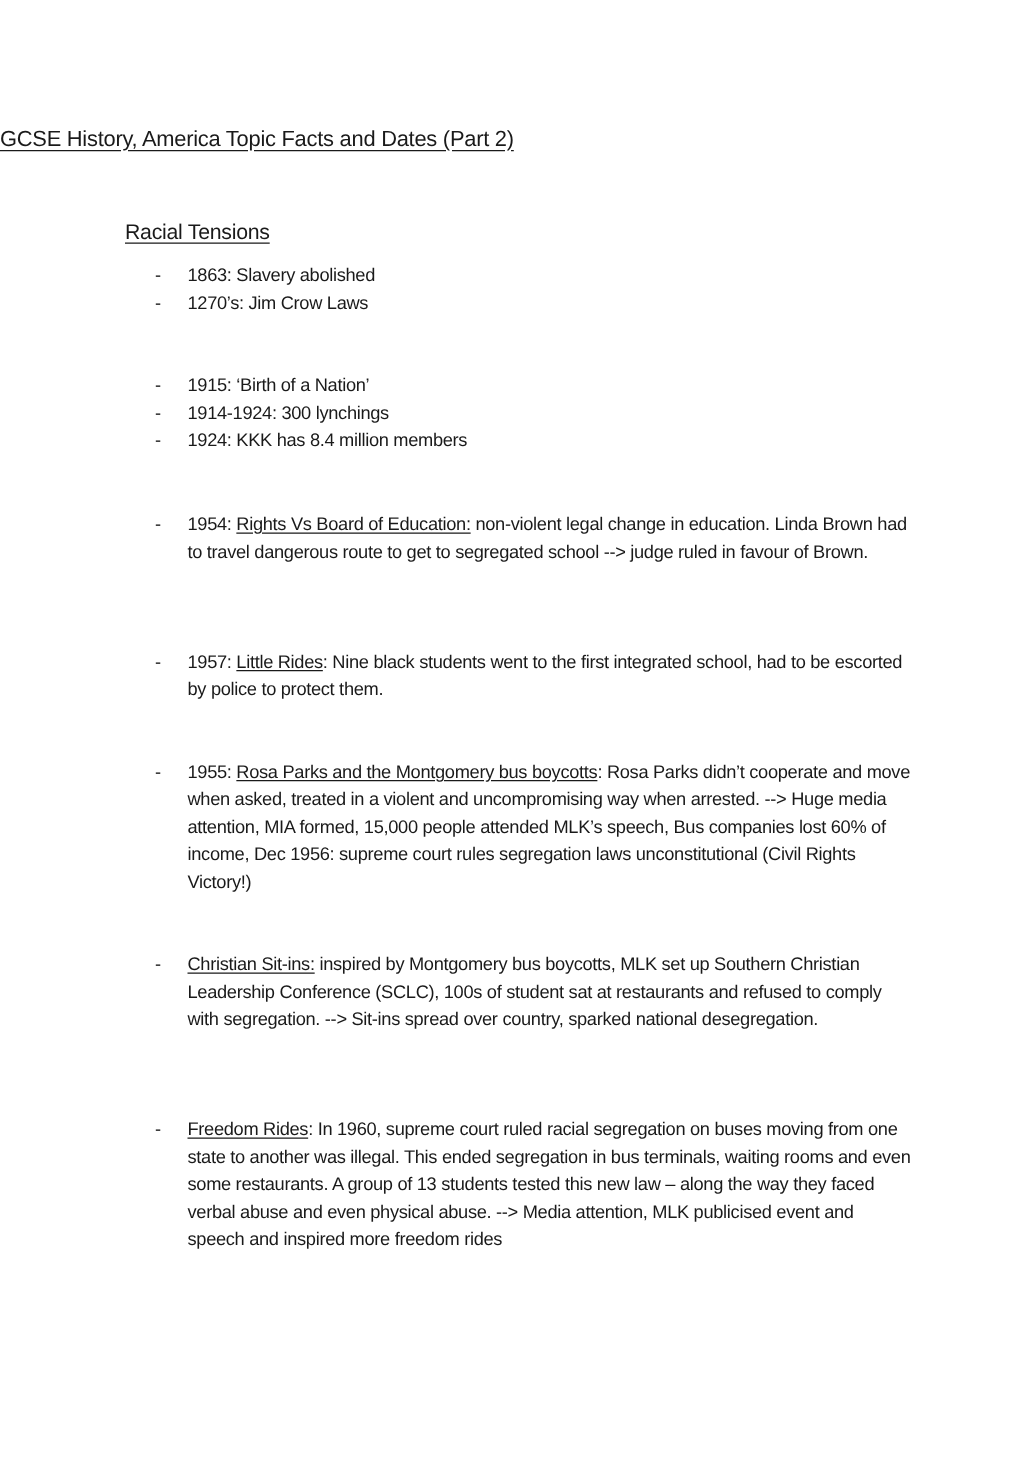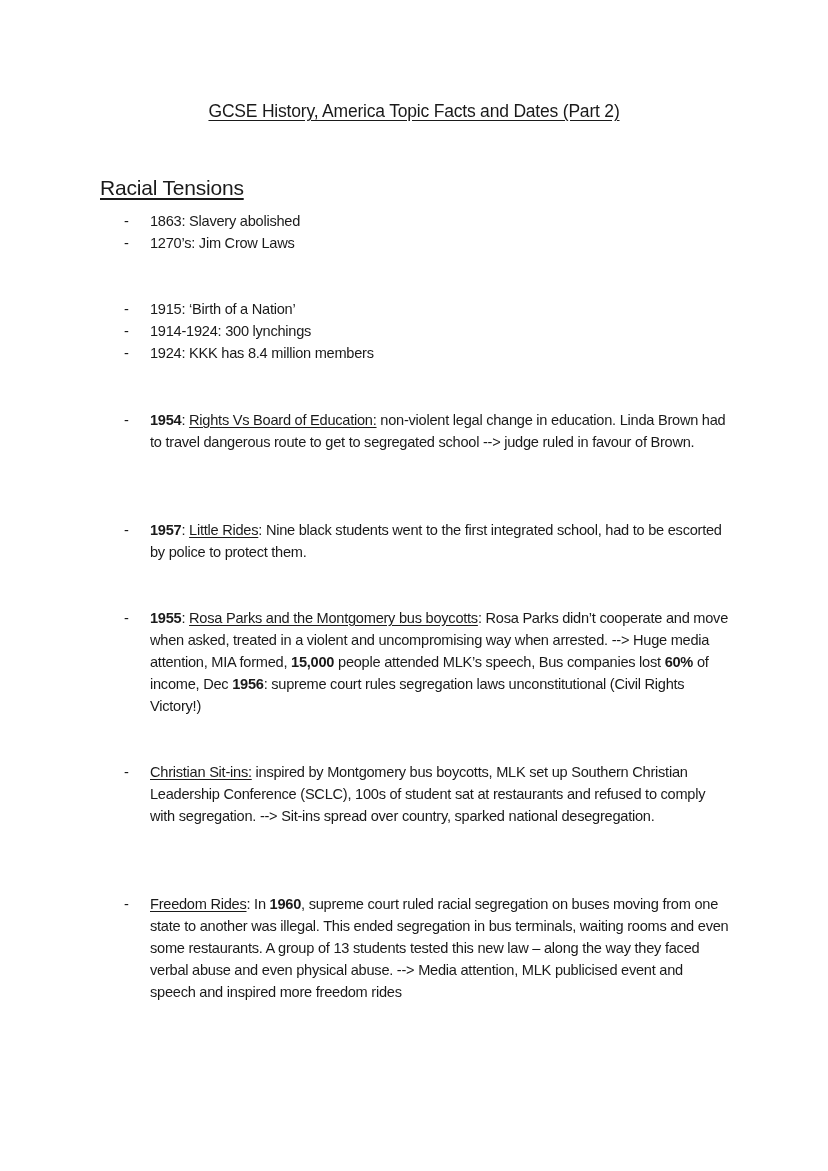"GCSE History, America Topic Facts" .doc-title { text-align: center -> none }
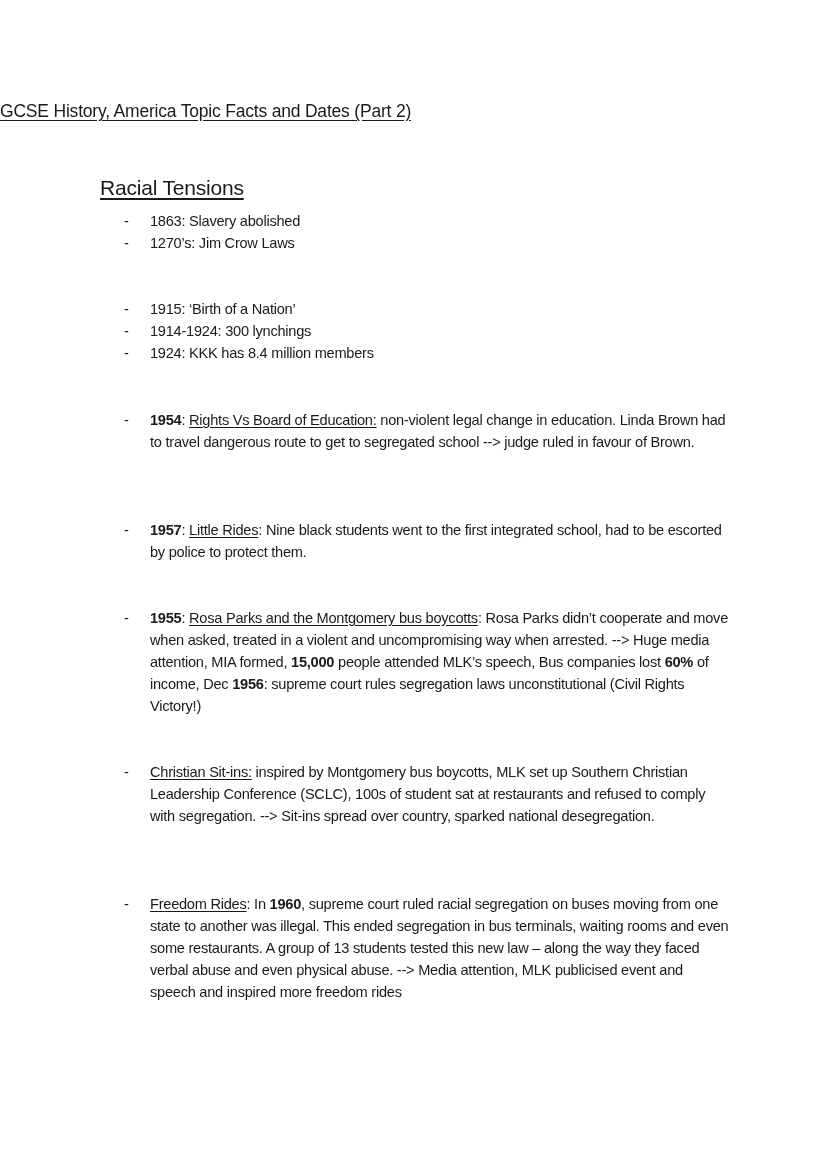"Racial Tensions" .section-heading { font-size: 21px -> 17px }
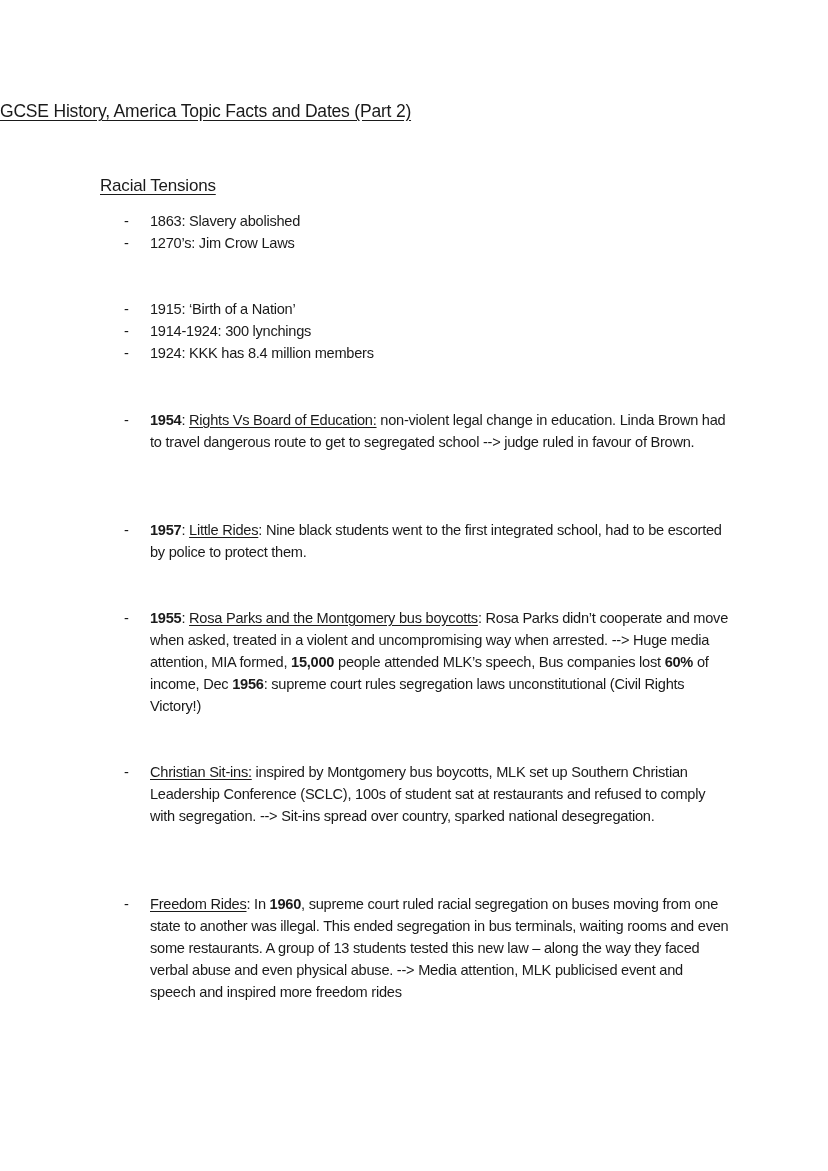"1954" .b { font-weight: bold -> normal }
